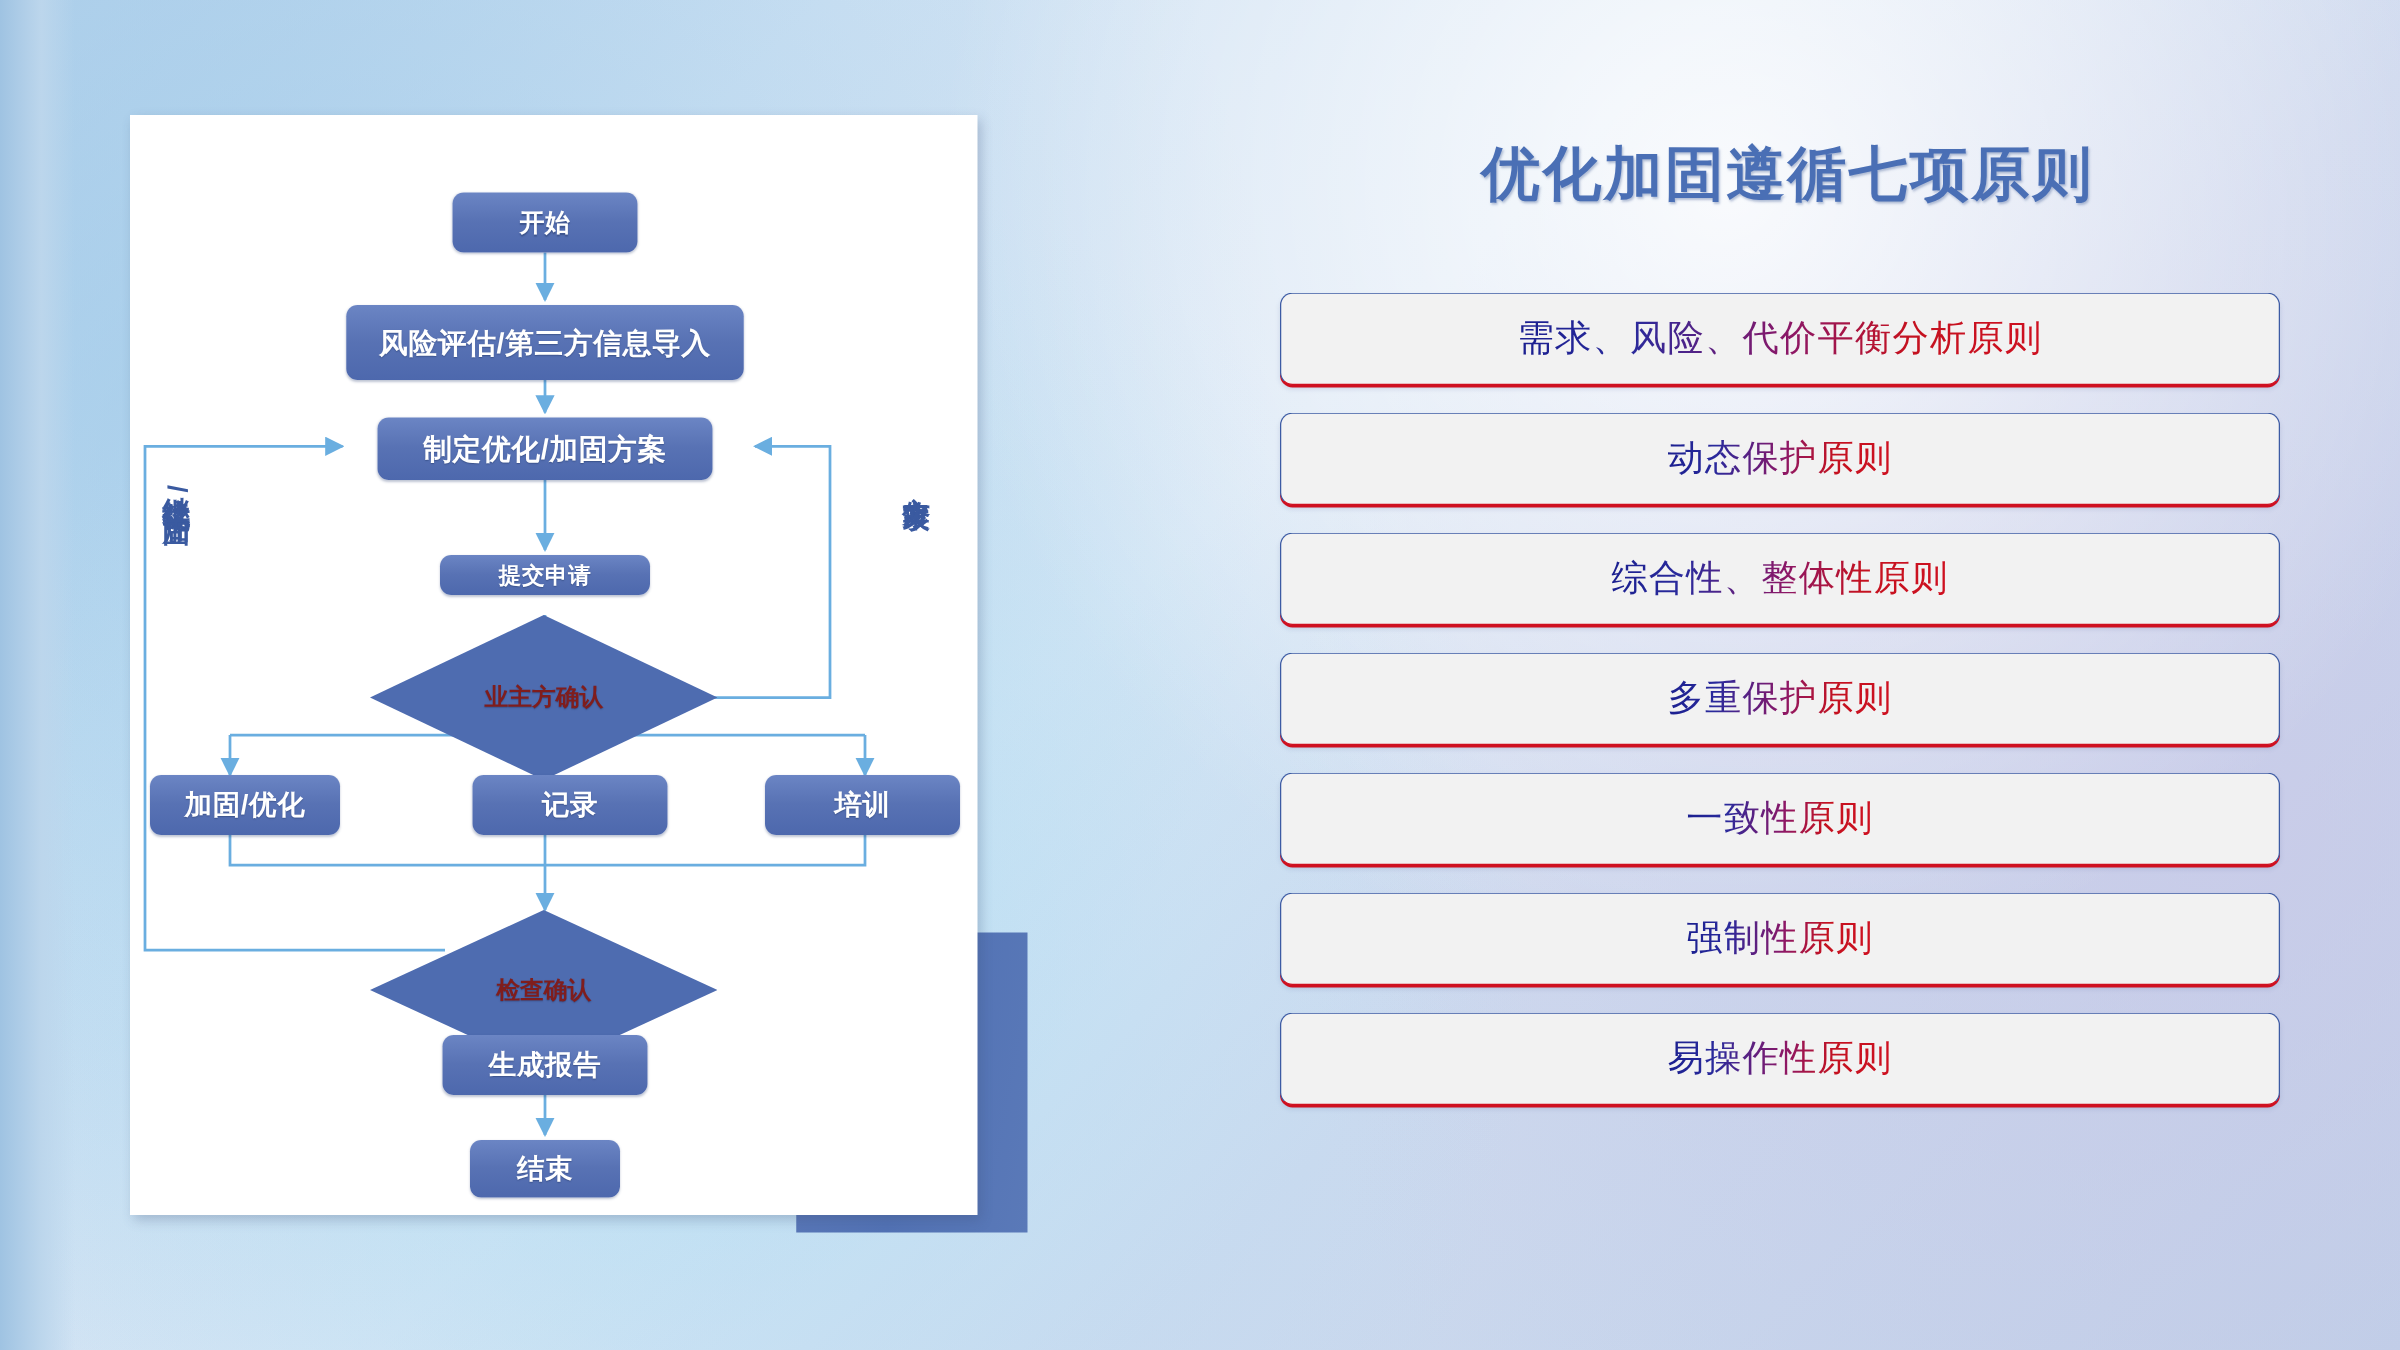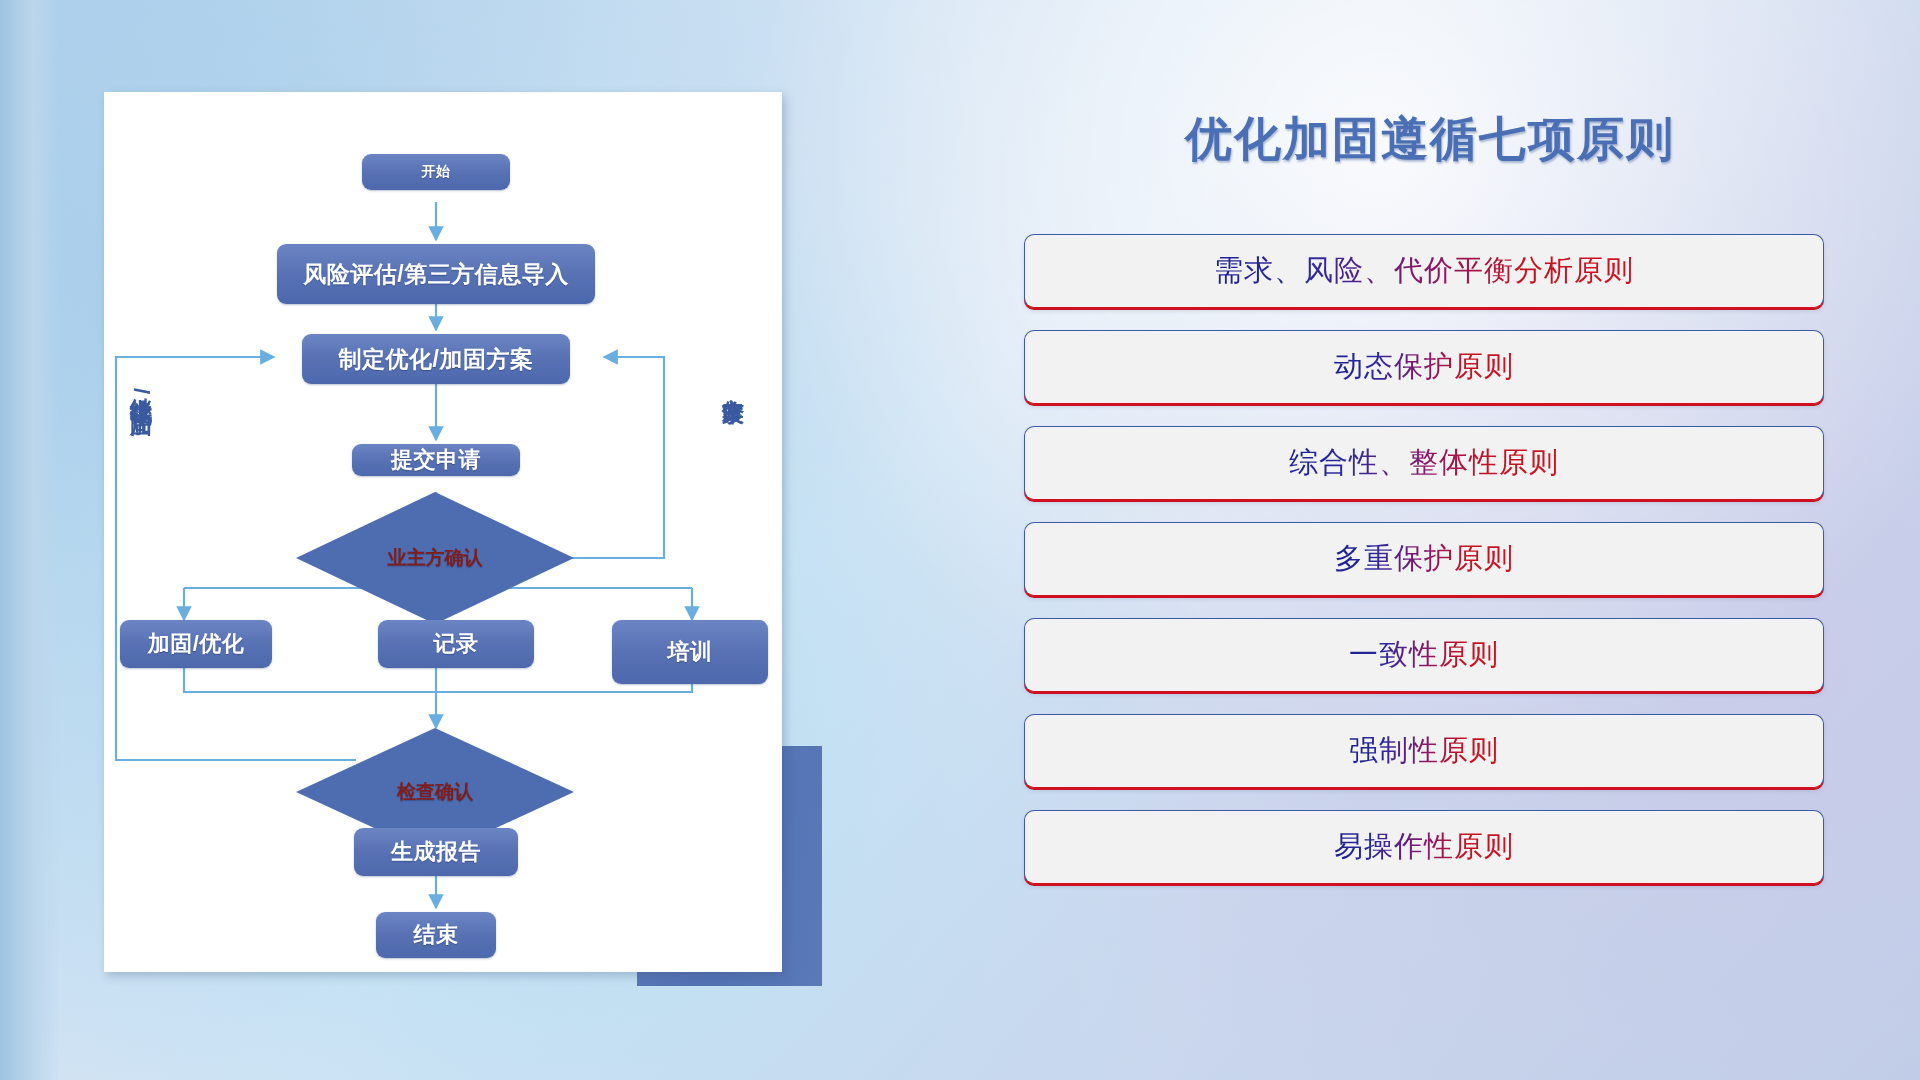"开始" div.node { font-size: 14px -> 20px; height: 36px -> 48px }
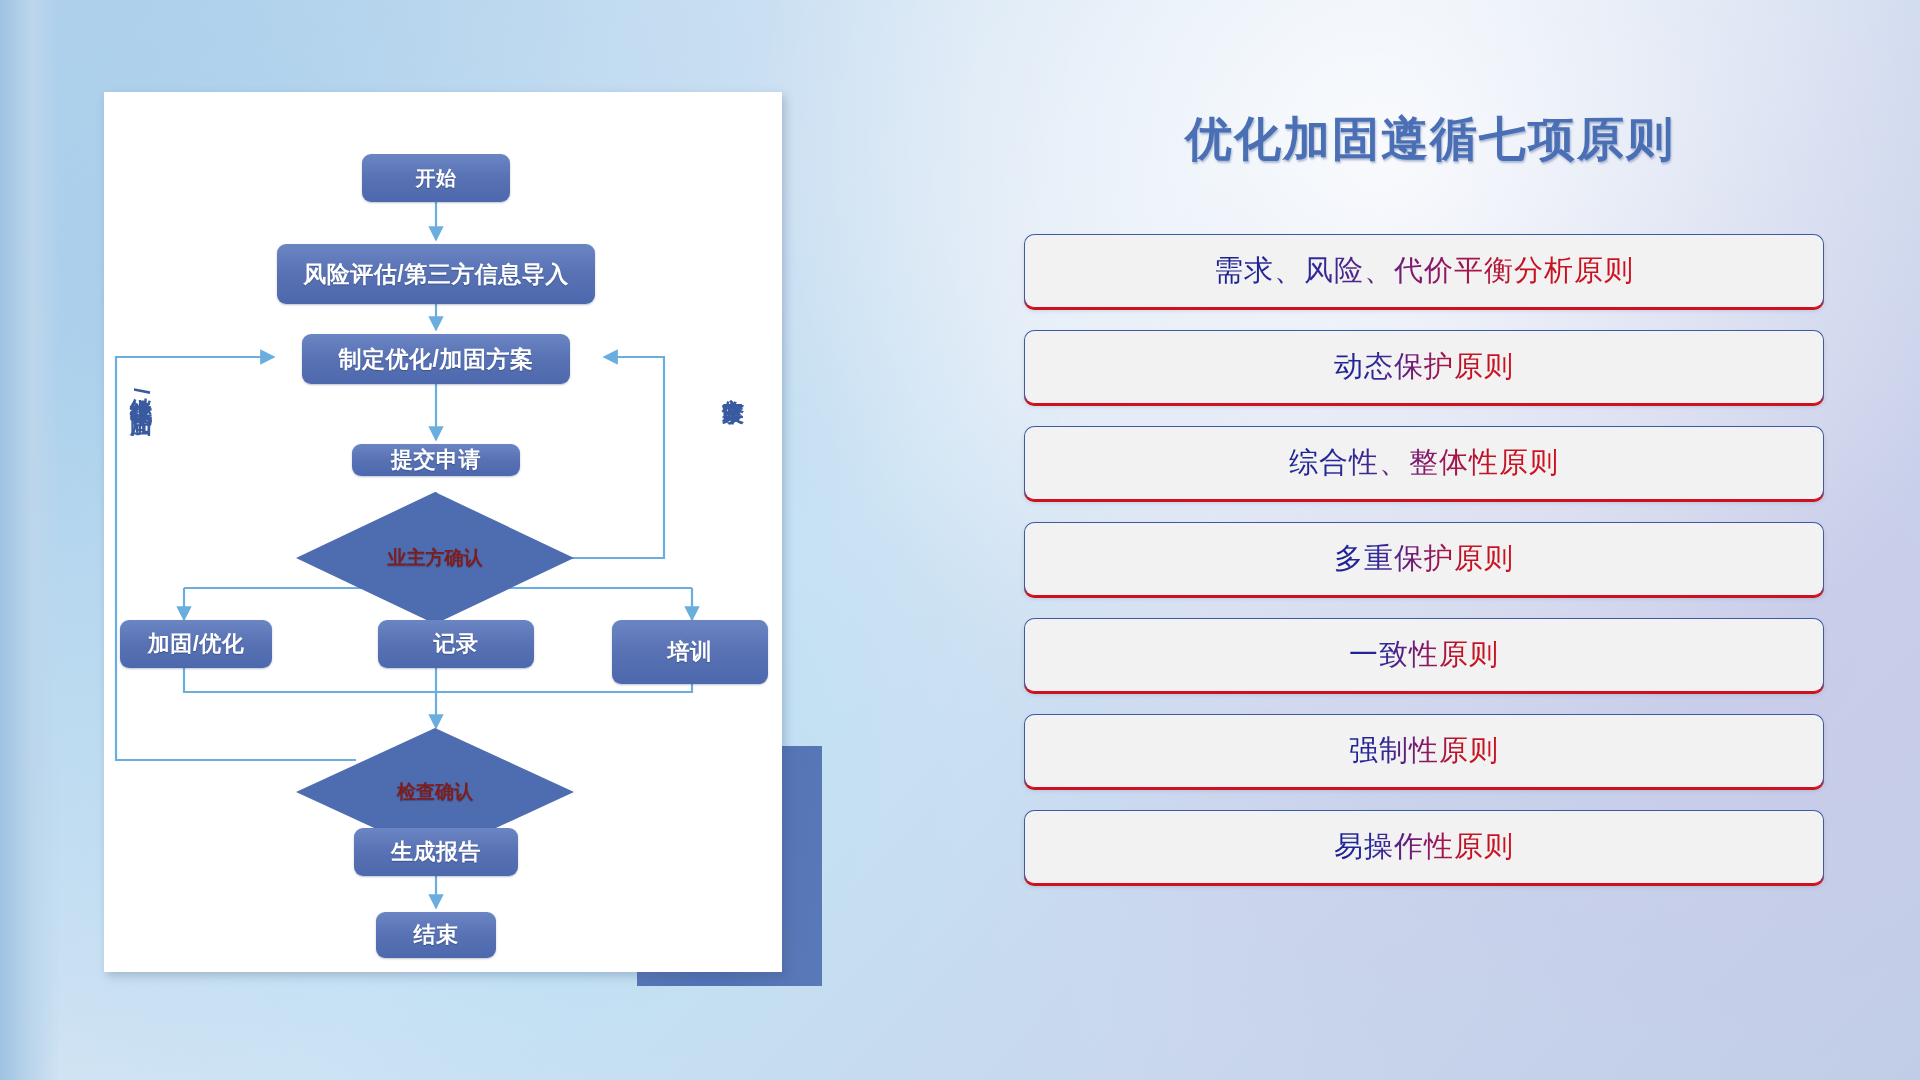"提交申请" div.node { font-size: 22px -> 18px }
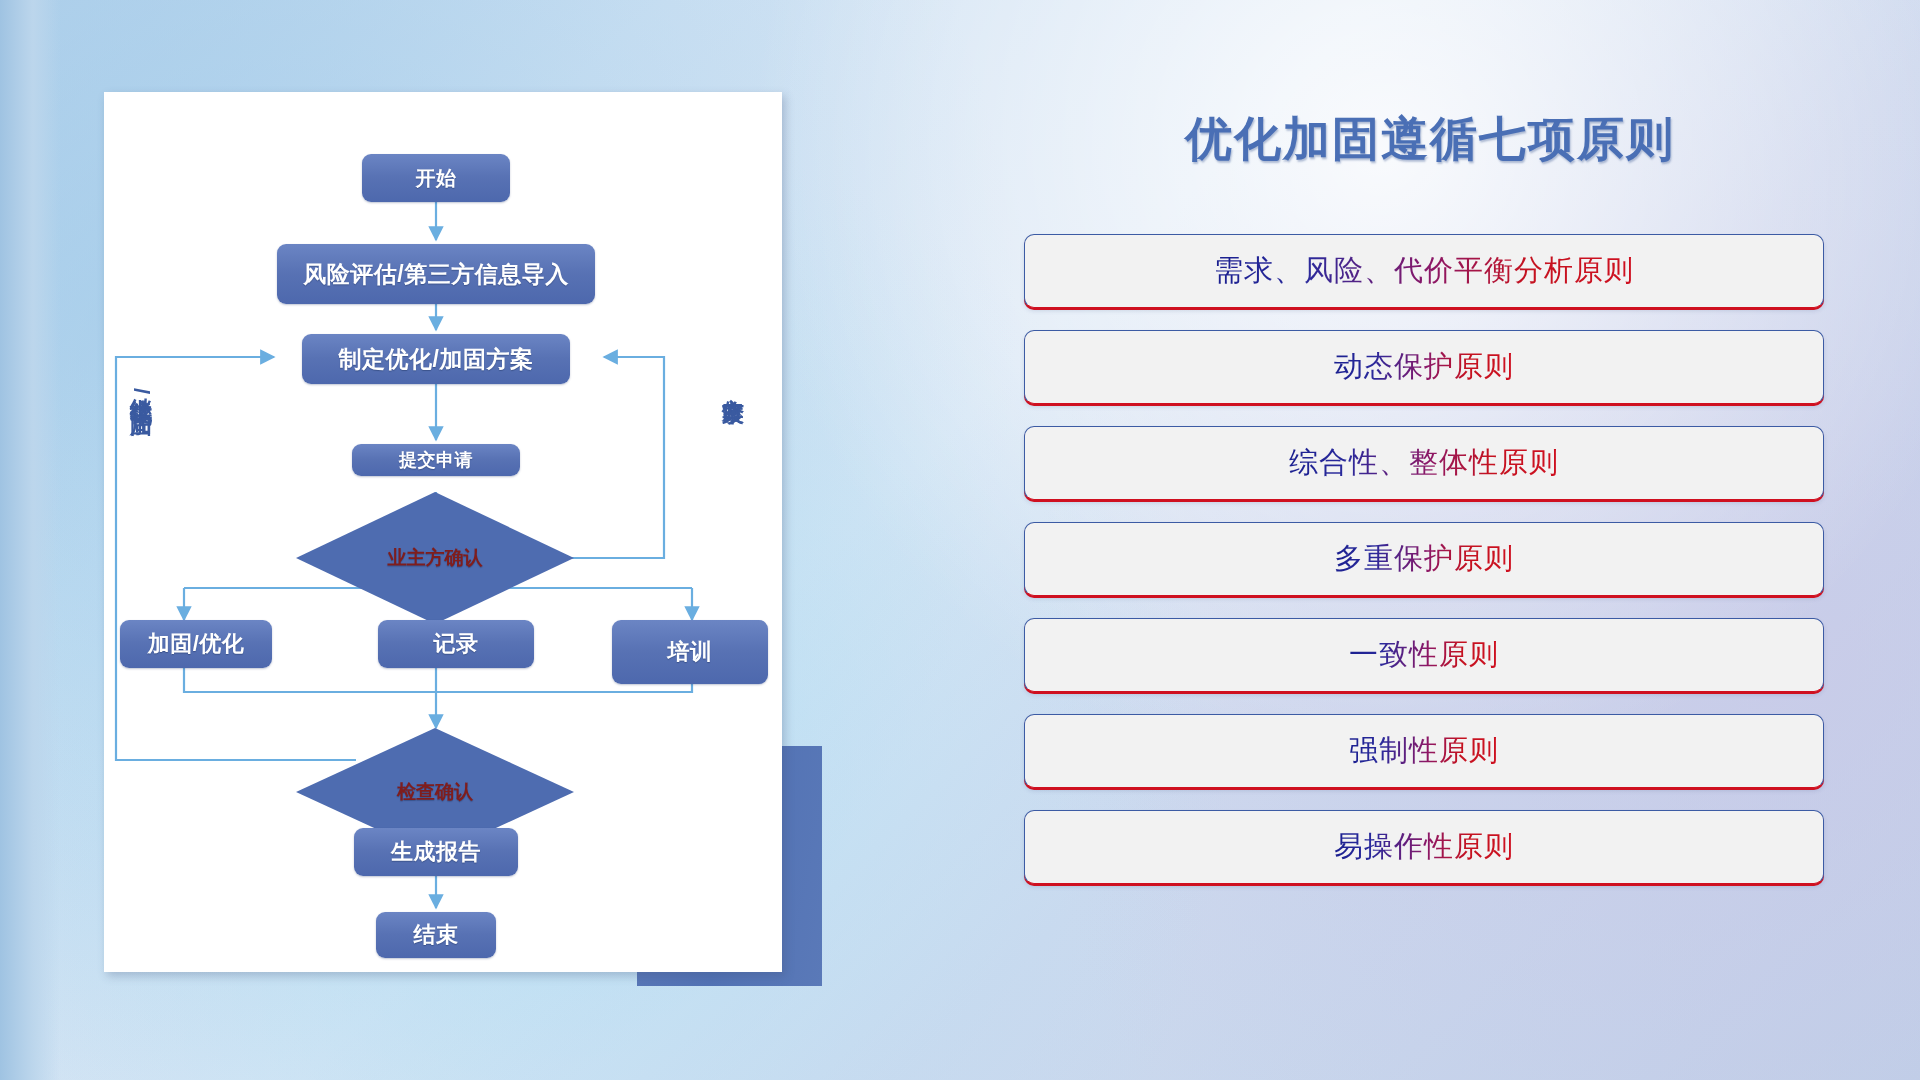"培训" div.node { height: 64px -> 48px }
